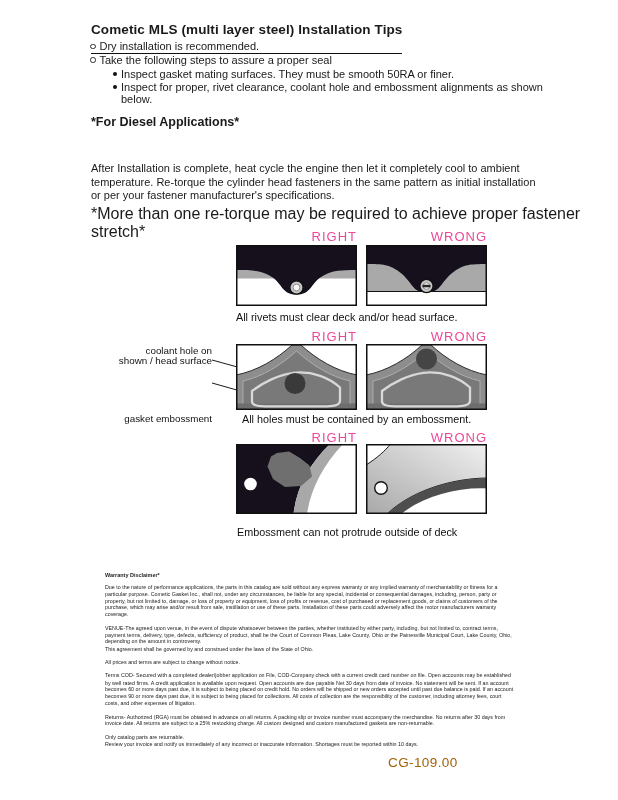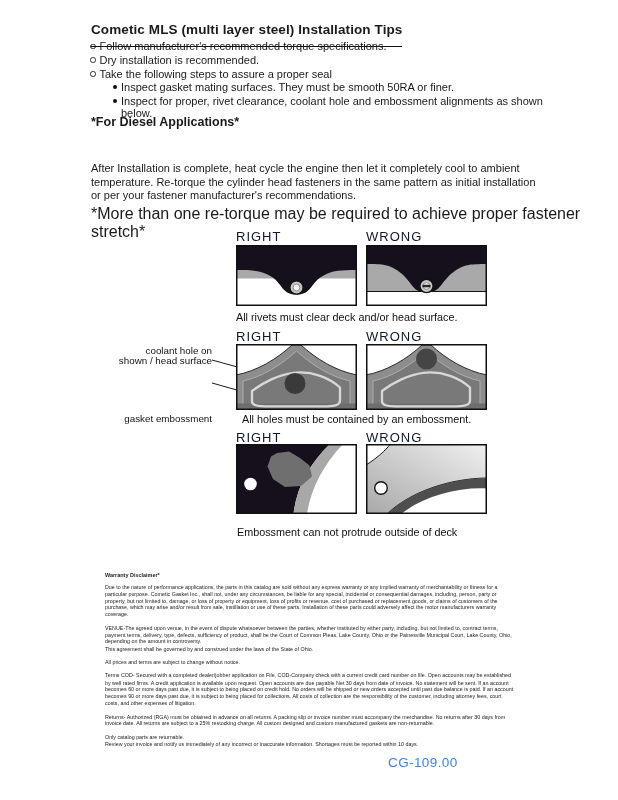"Cometic MLS (multi layer steel)" .title { padding-bottom: 9px -> 16px }
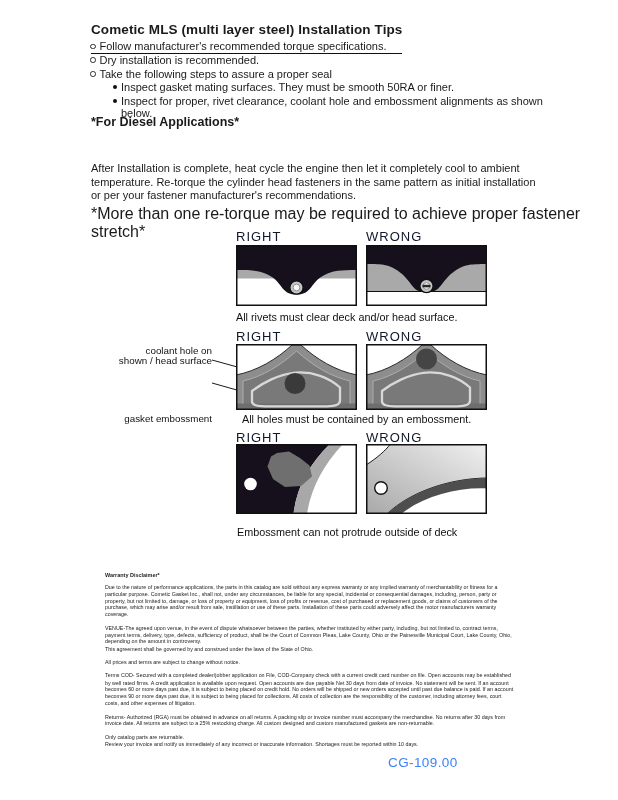"Follow manufacturer's recommended torque" div.tip-row { html: <div> <span></span> <span>Follow manufacturer's recommended torque specifications.</span> </div> -> none }
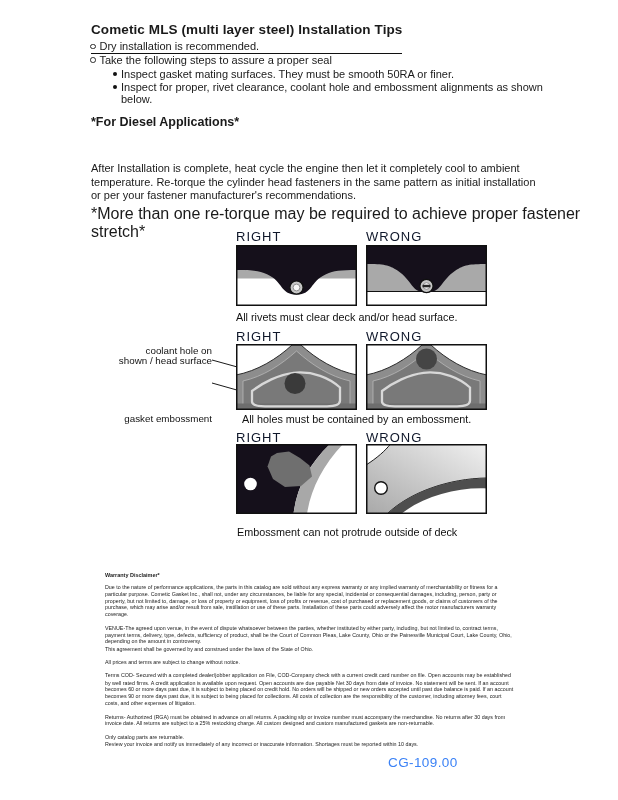"or per your fastener manufacturer's" div { text: recommendations -> specifications }
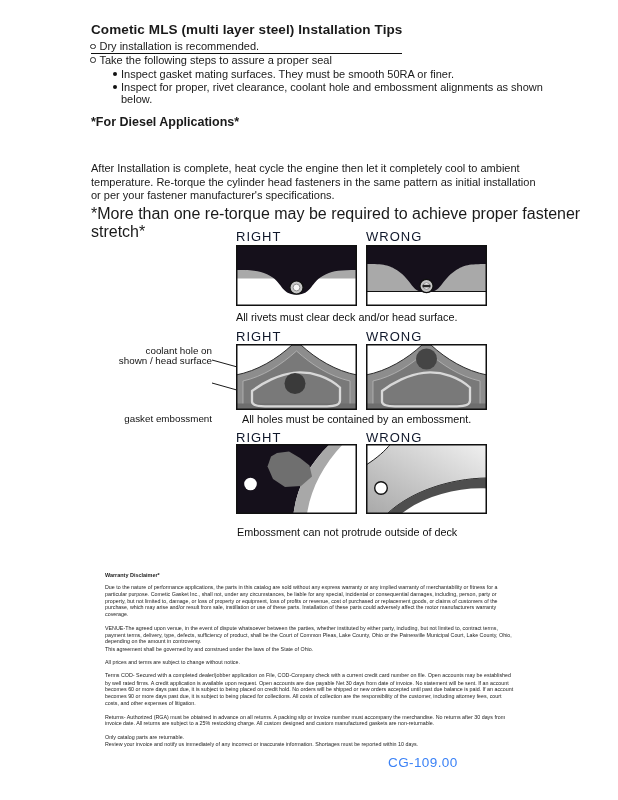"RIGHT" .fig-header { color: #0f172a -> #ec4899; text-align: left -> right }
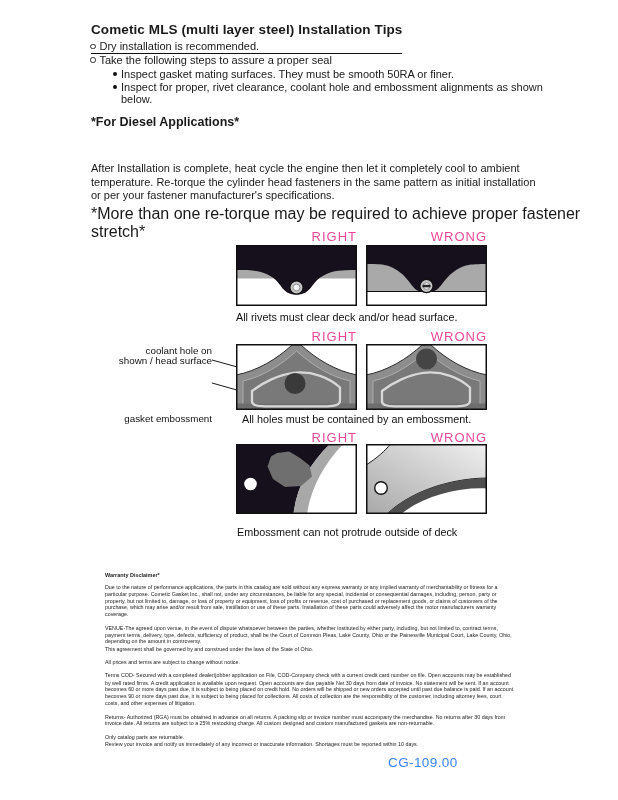"CG-109.00" .page-number { color: #3b82f6 -> #a16207 }
